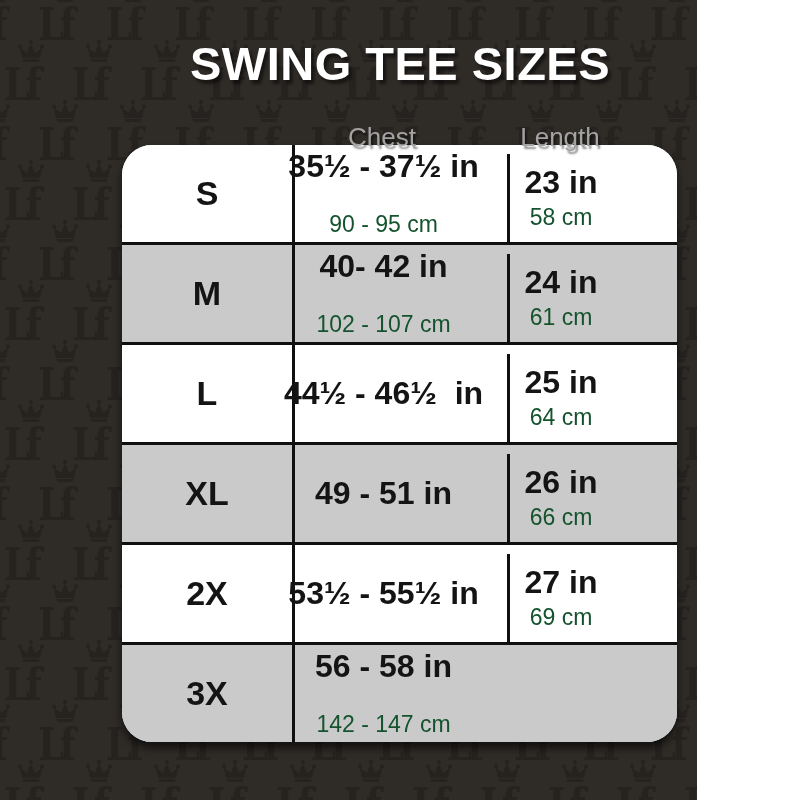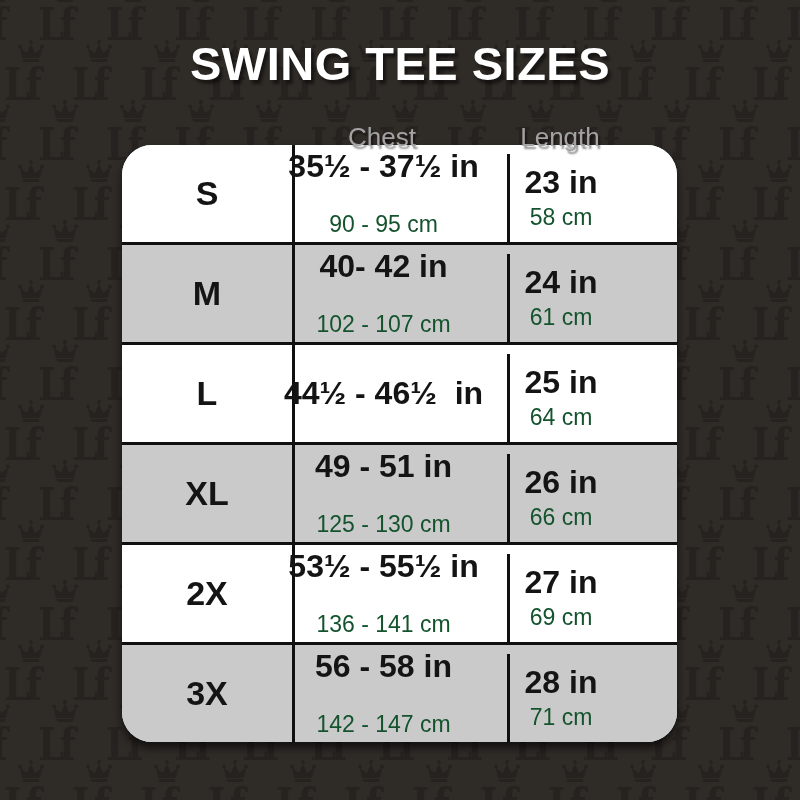"SWING TEE SIZES" .stage { width: 800px -> 697px }
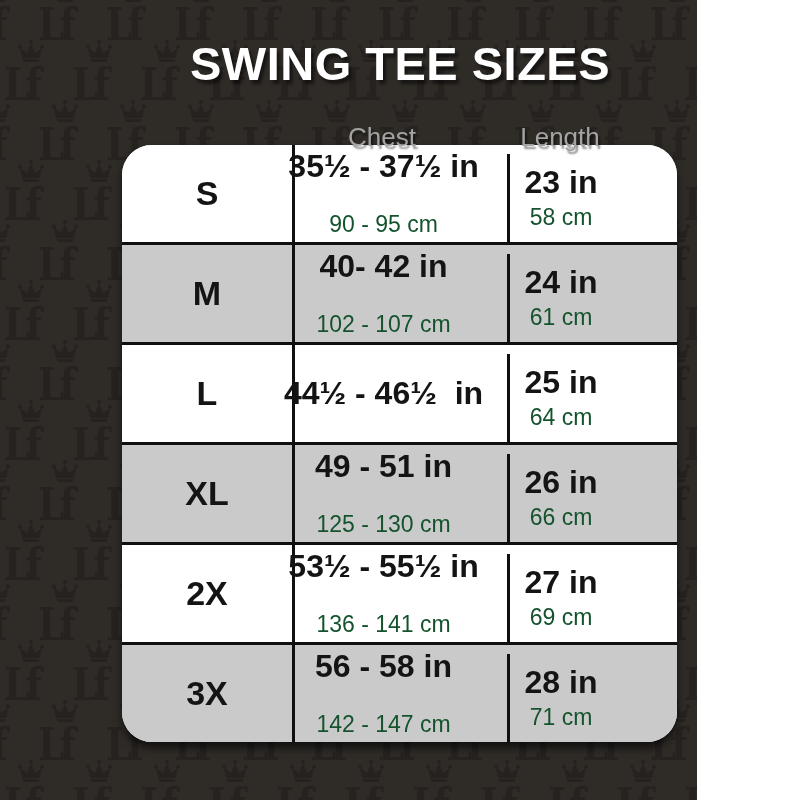"125 - 130 cm" span.cm-line { html: <span>125 - 130 cm</span> -> none }
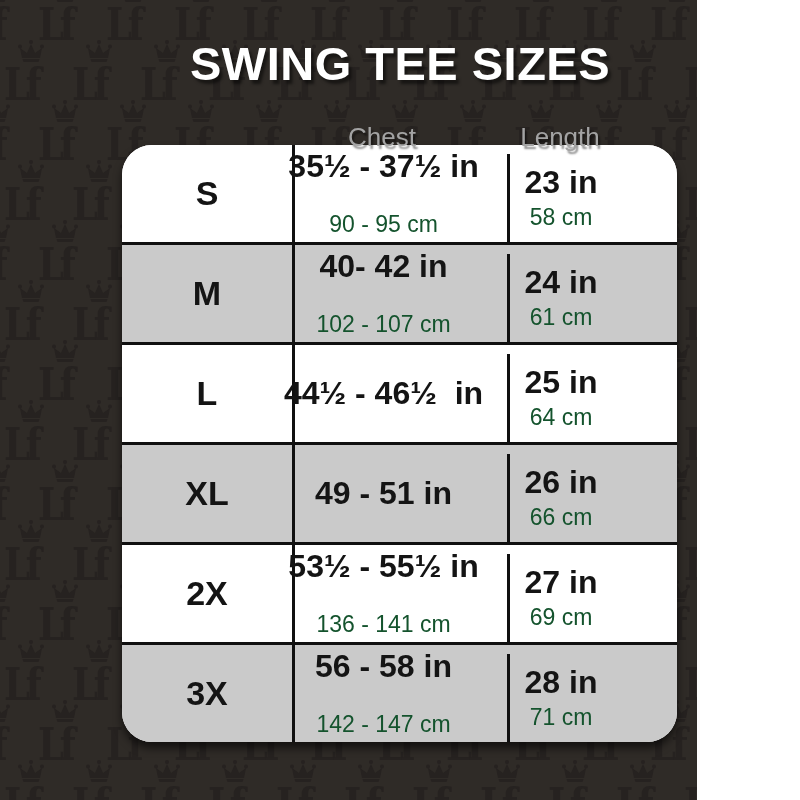"136 - 141 cm" span.cm-line { html: <span>136 - 141 cm</span> -> none }
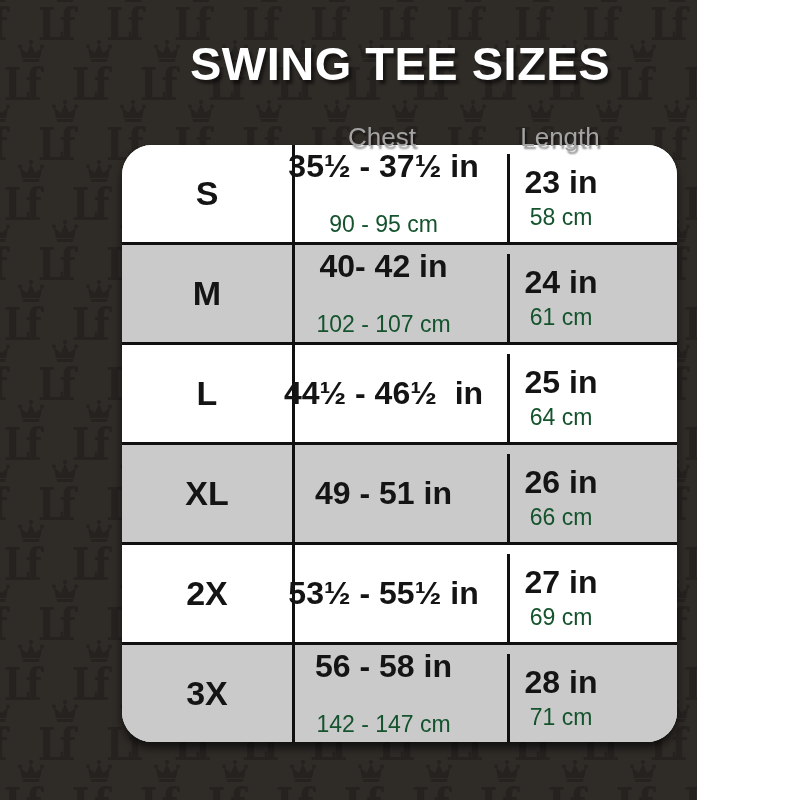"28 in" div.cell { html: <div> <span>28 in</span> <span>71 cm</span> </div> -> none }
